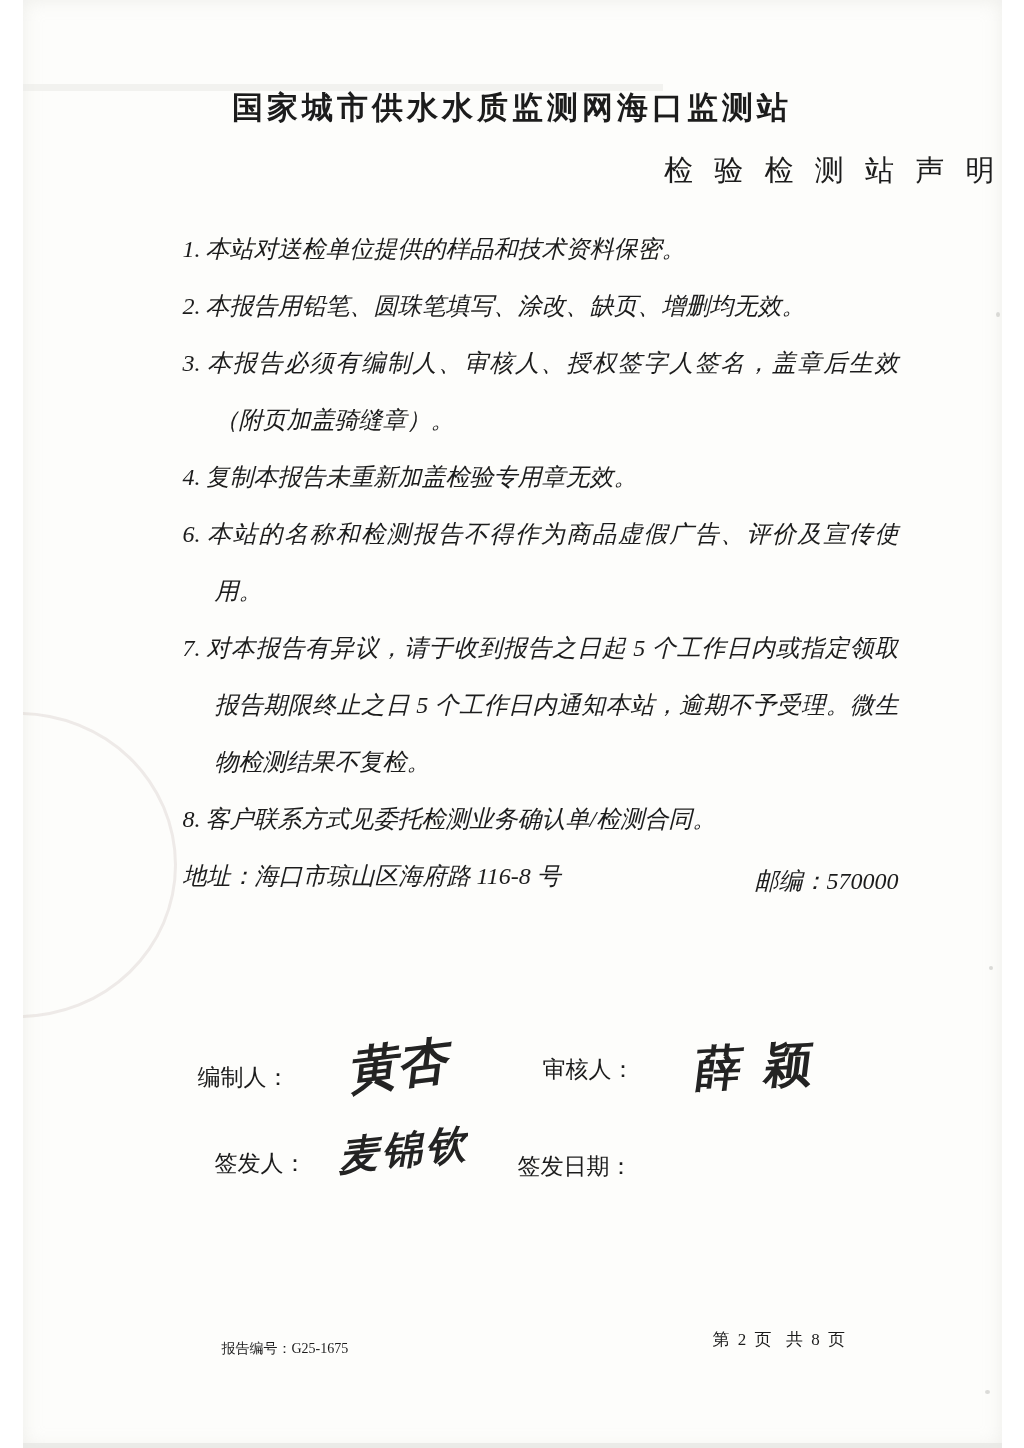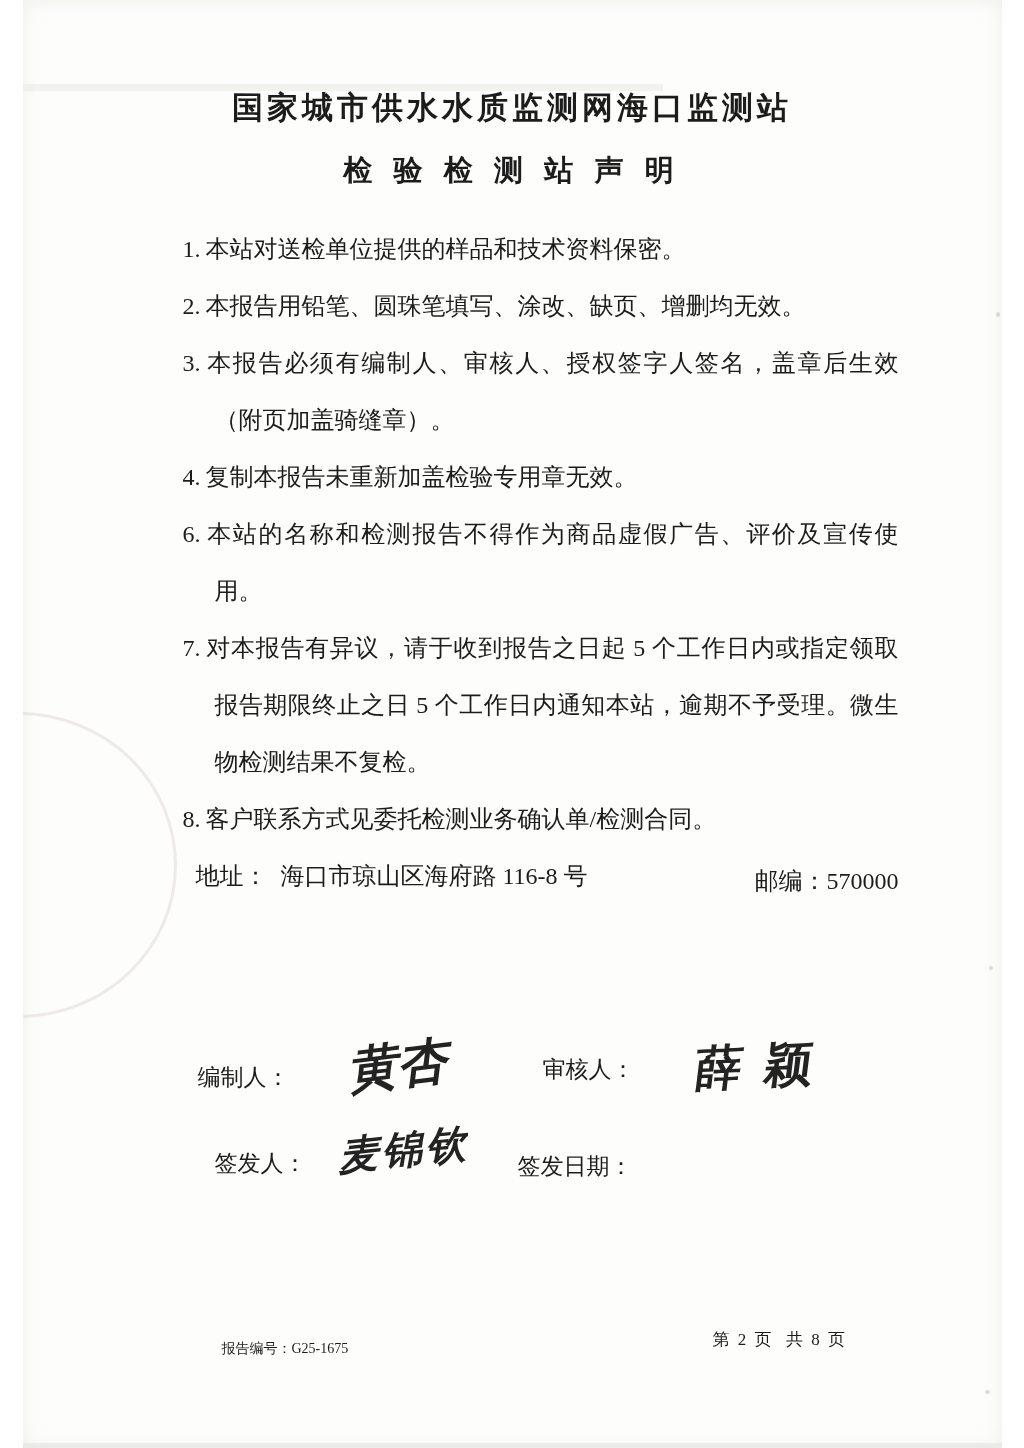"检 验 检 测 站" .doc-subtitle { font-weight: bold -> normal; text-align: center -> right }
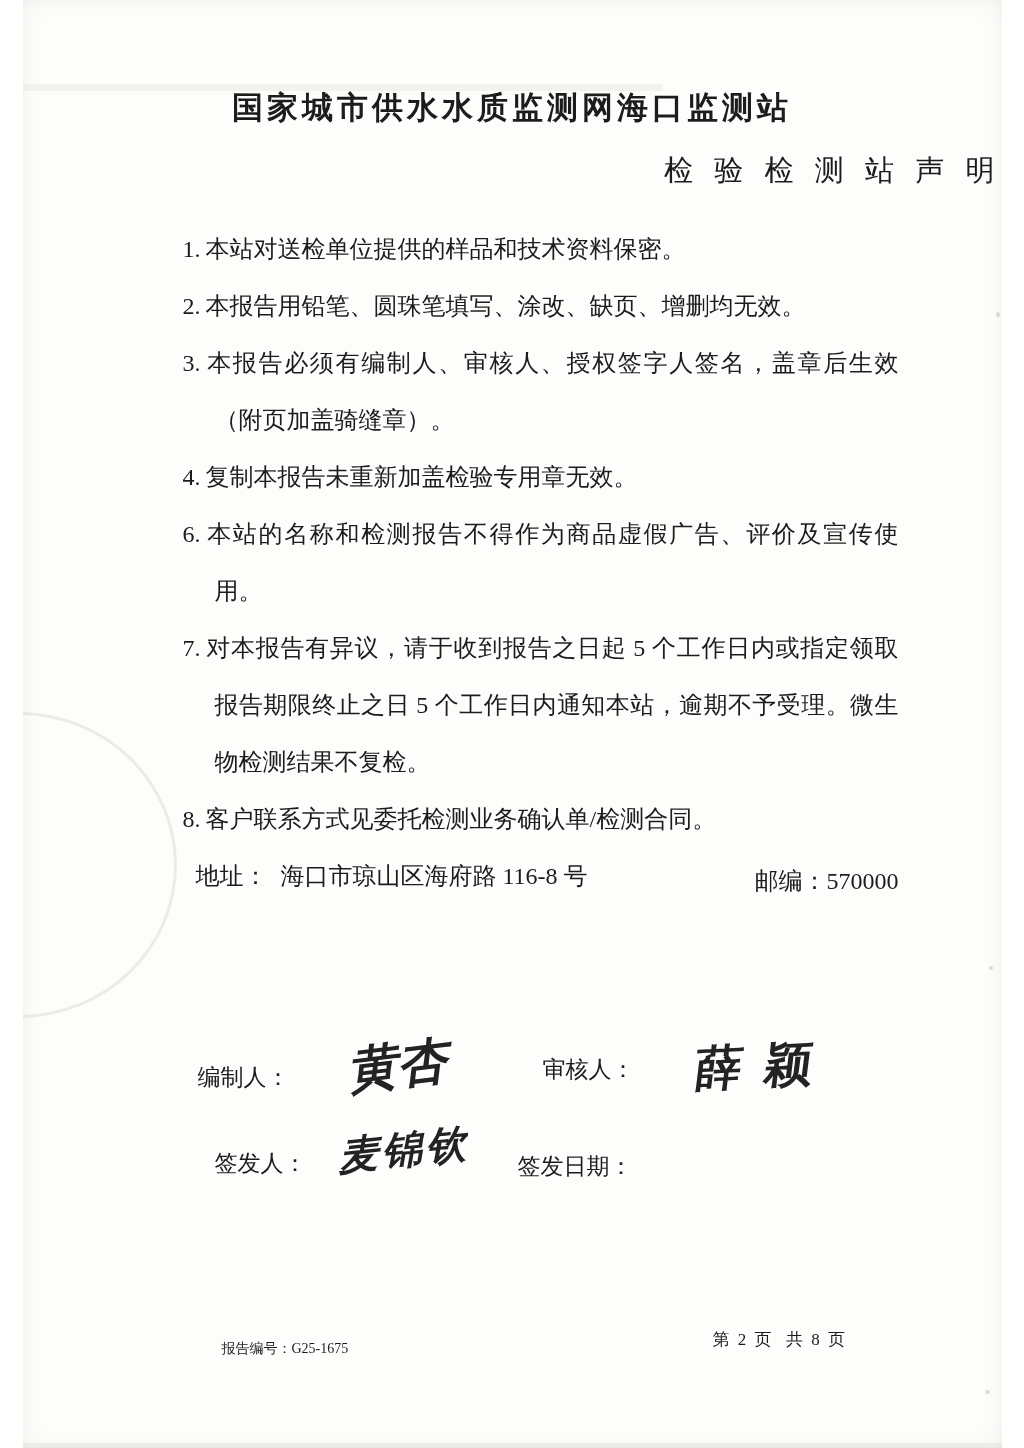"1. 本站对送检单位提供的样品和技术资料保密。" .content { font-style: none -> italic }
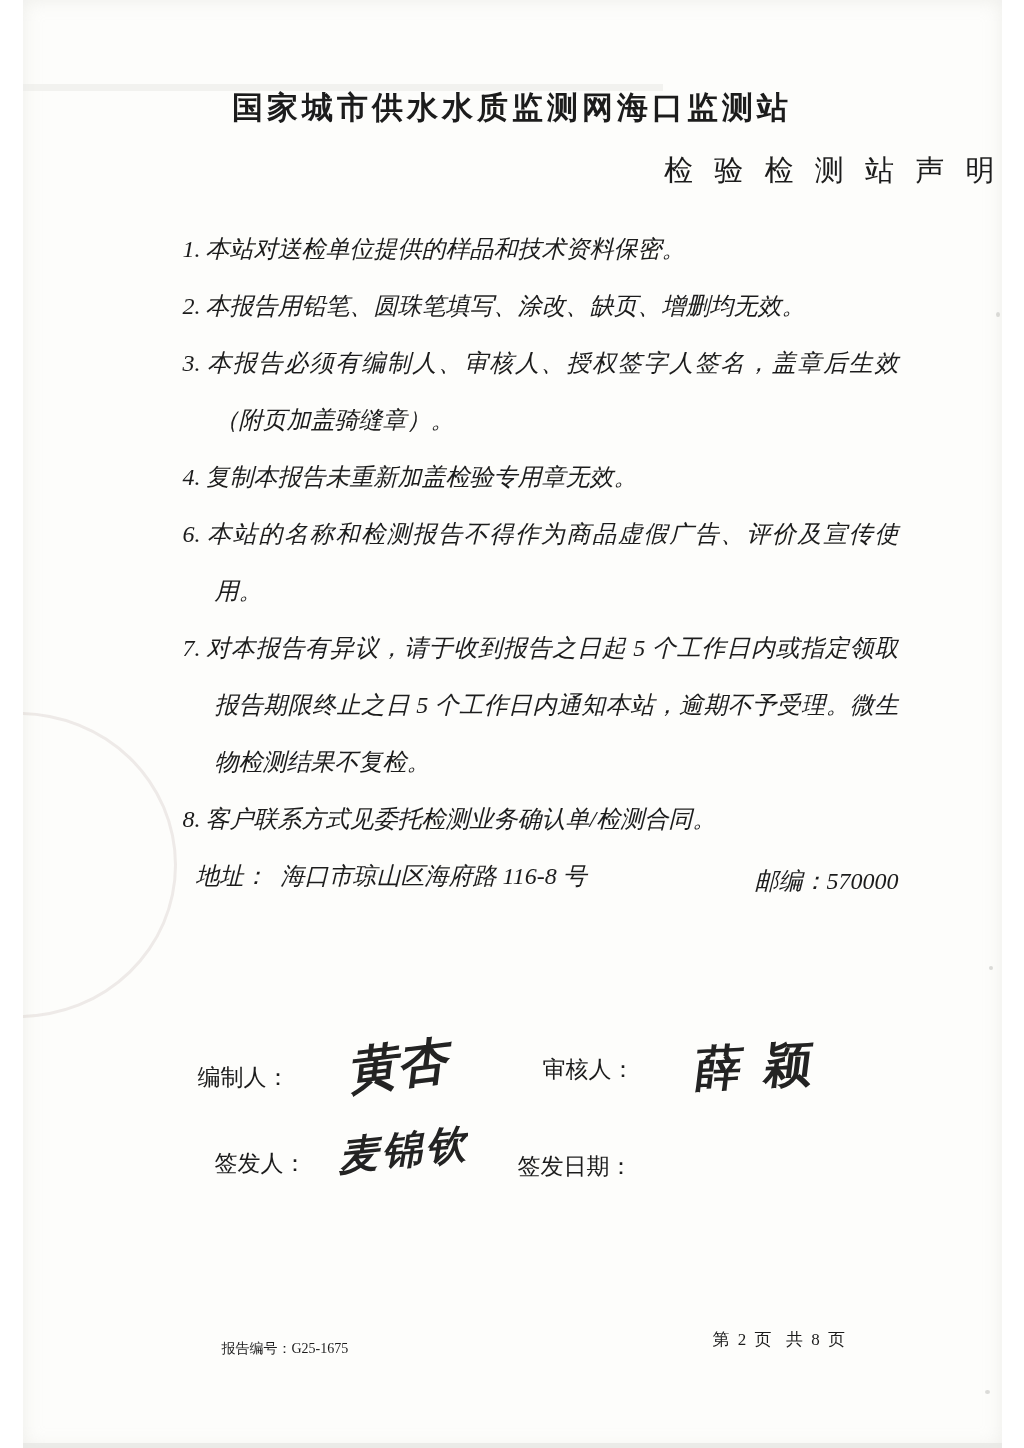"地址：" .contact-row .lbl, .contact-row .val { margin-left: 13px -> none }
